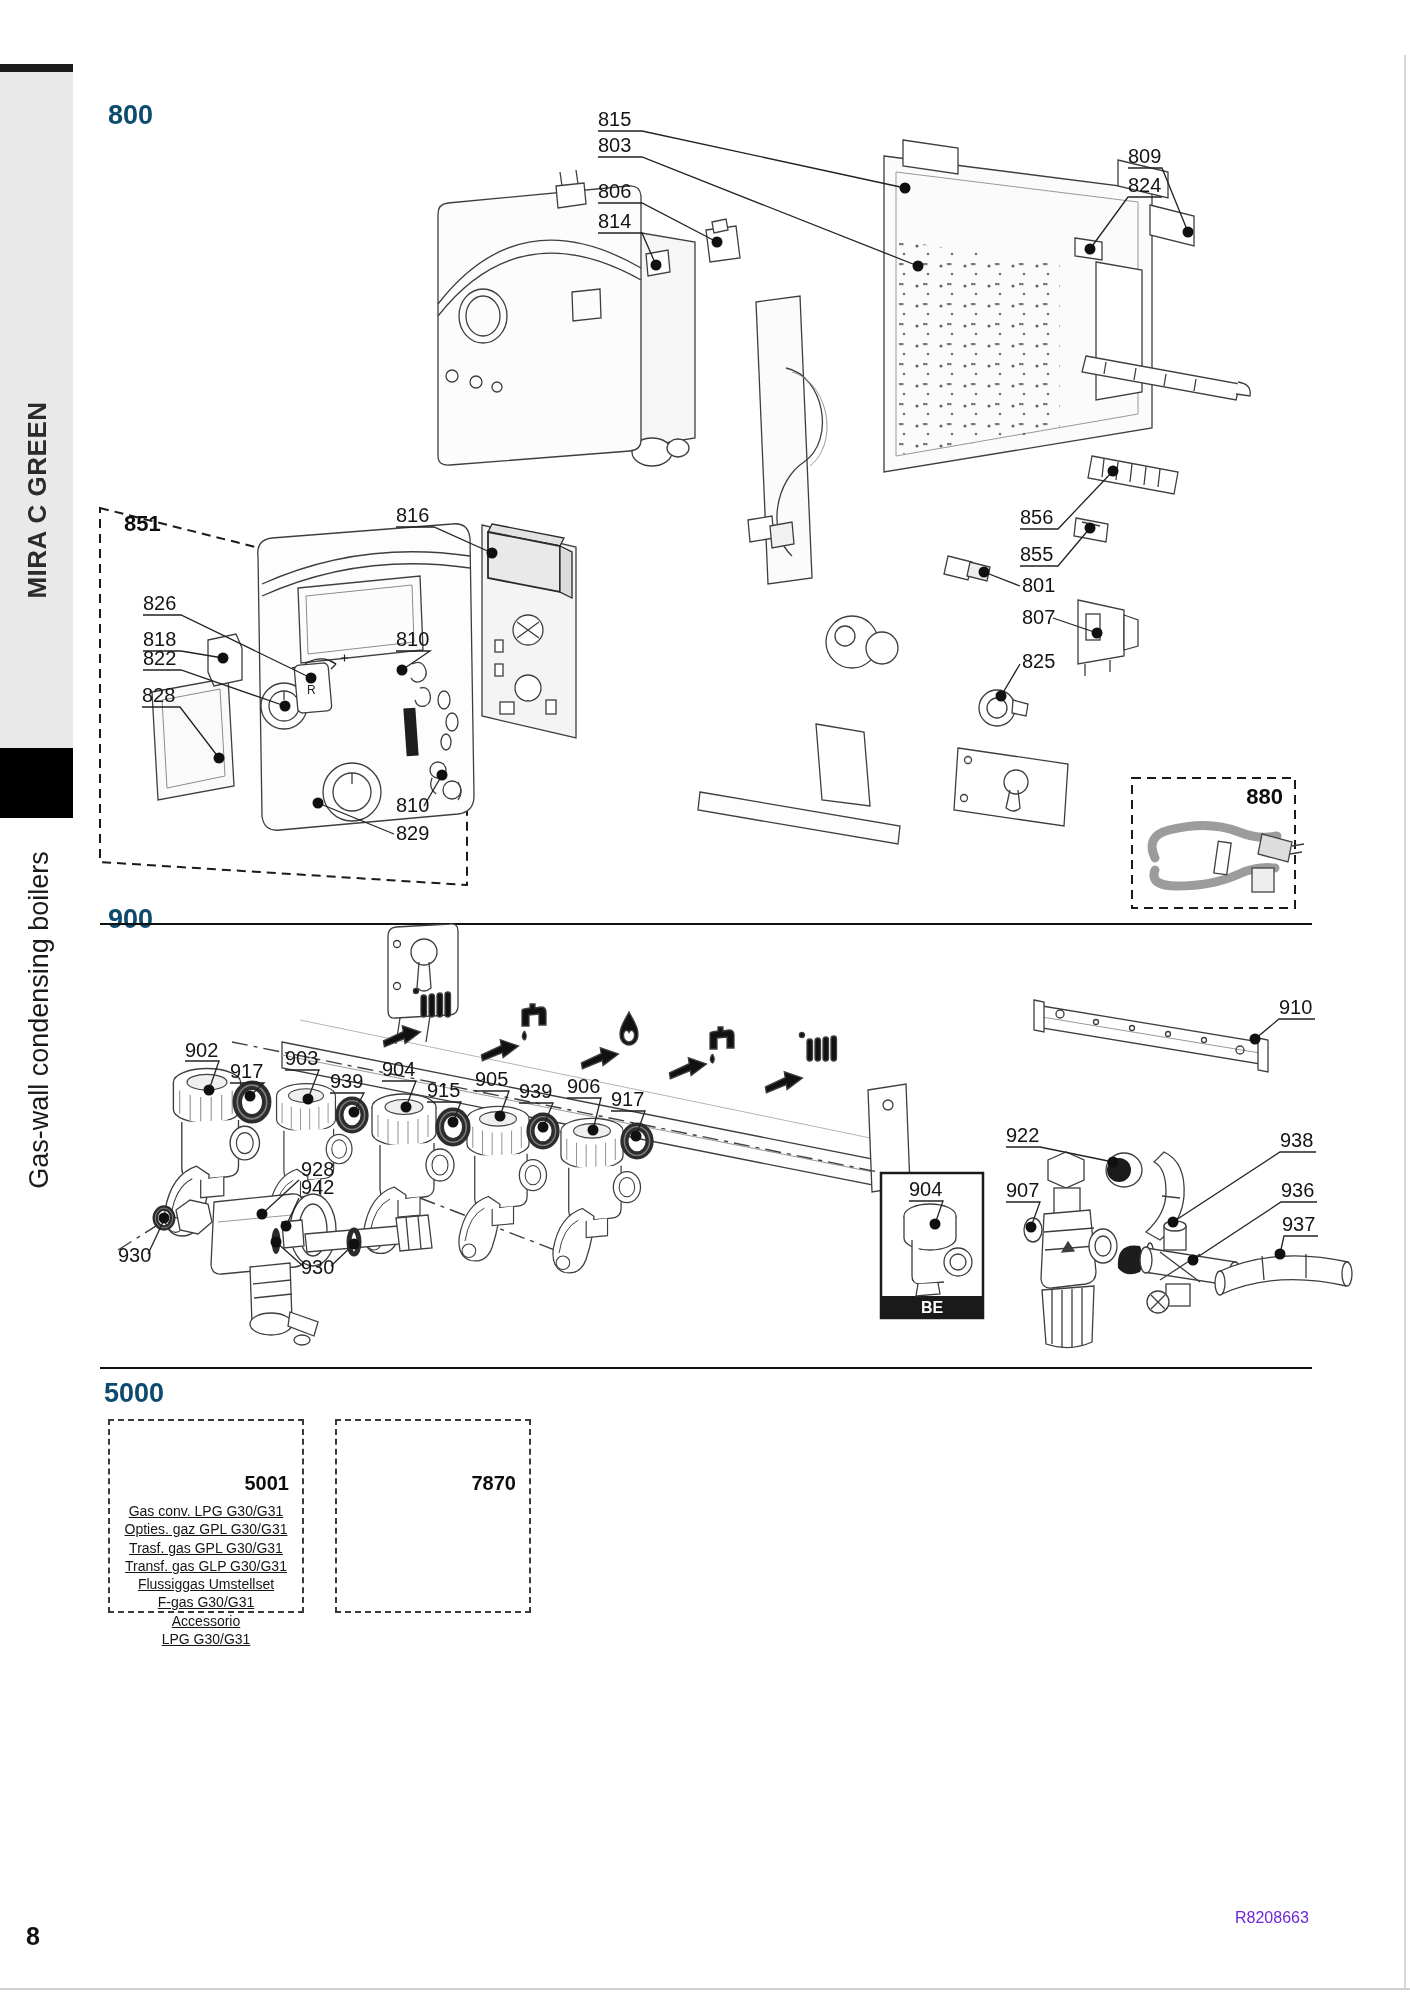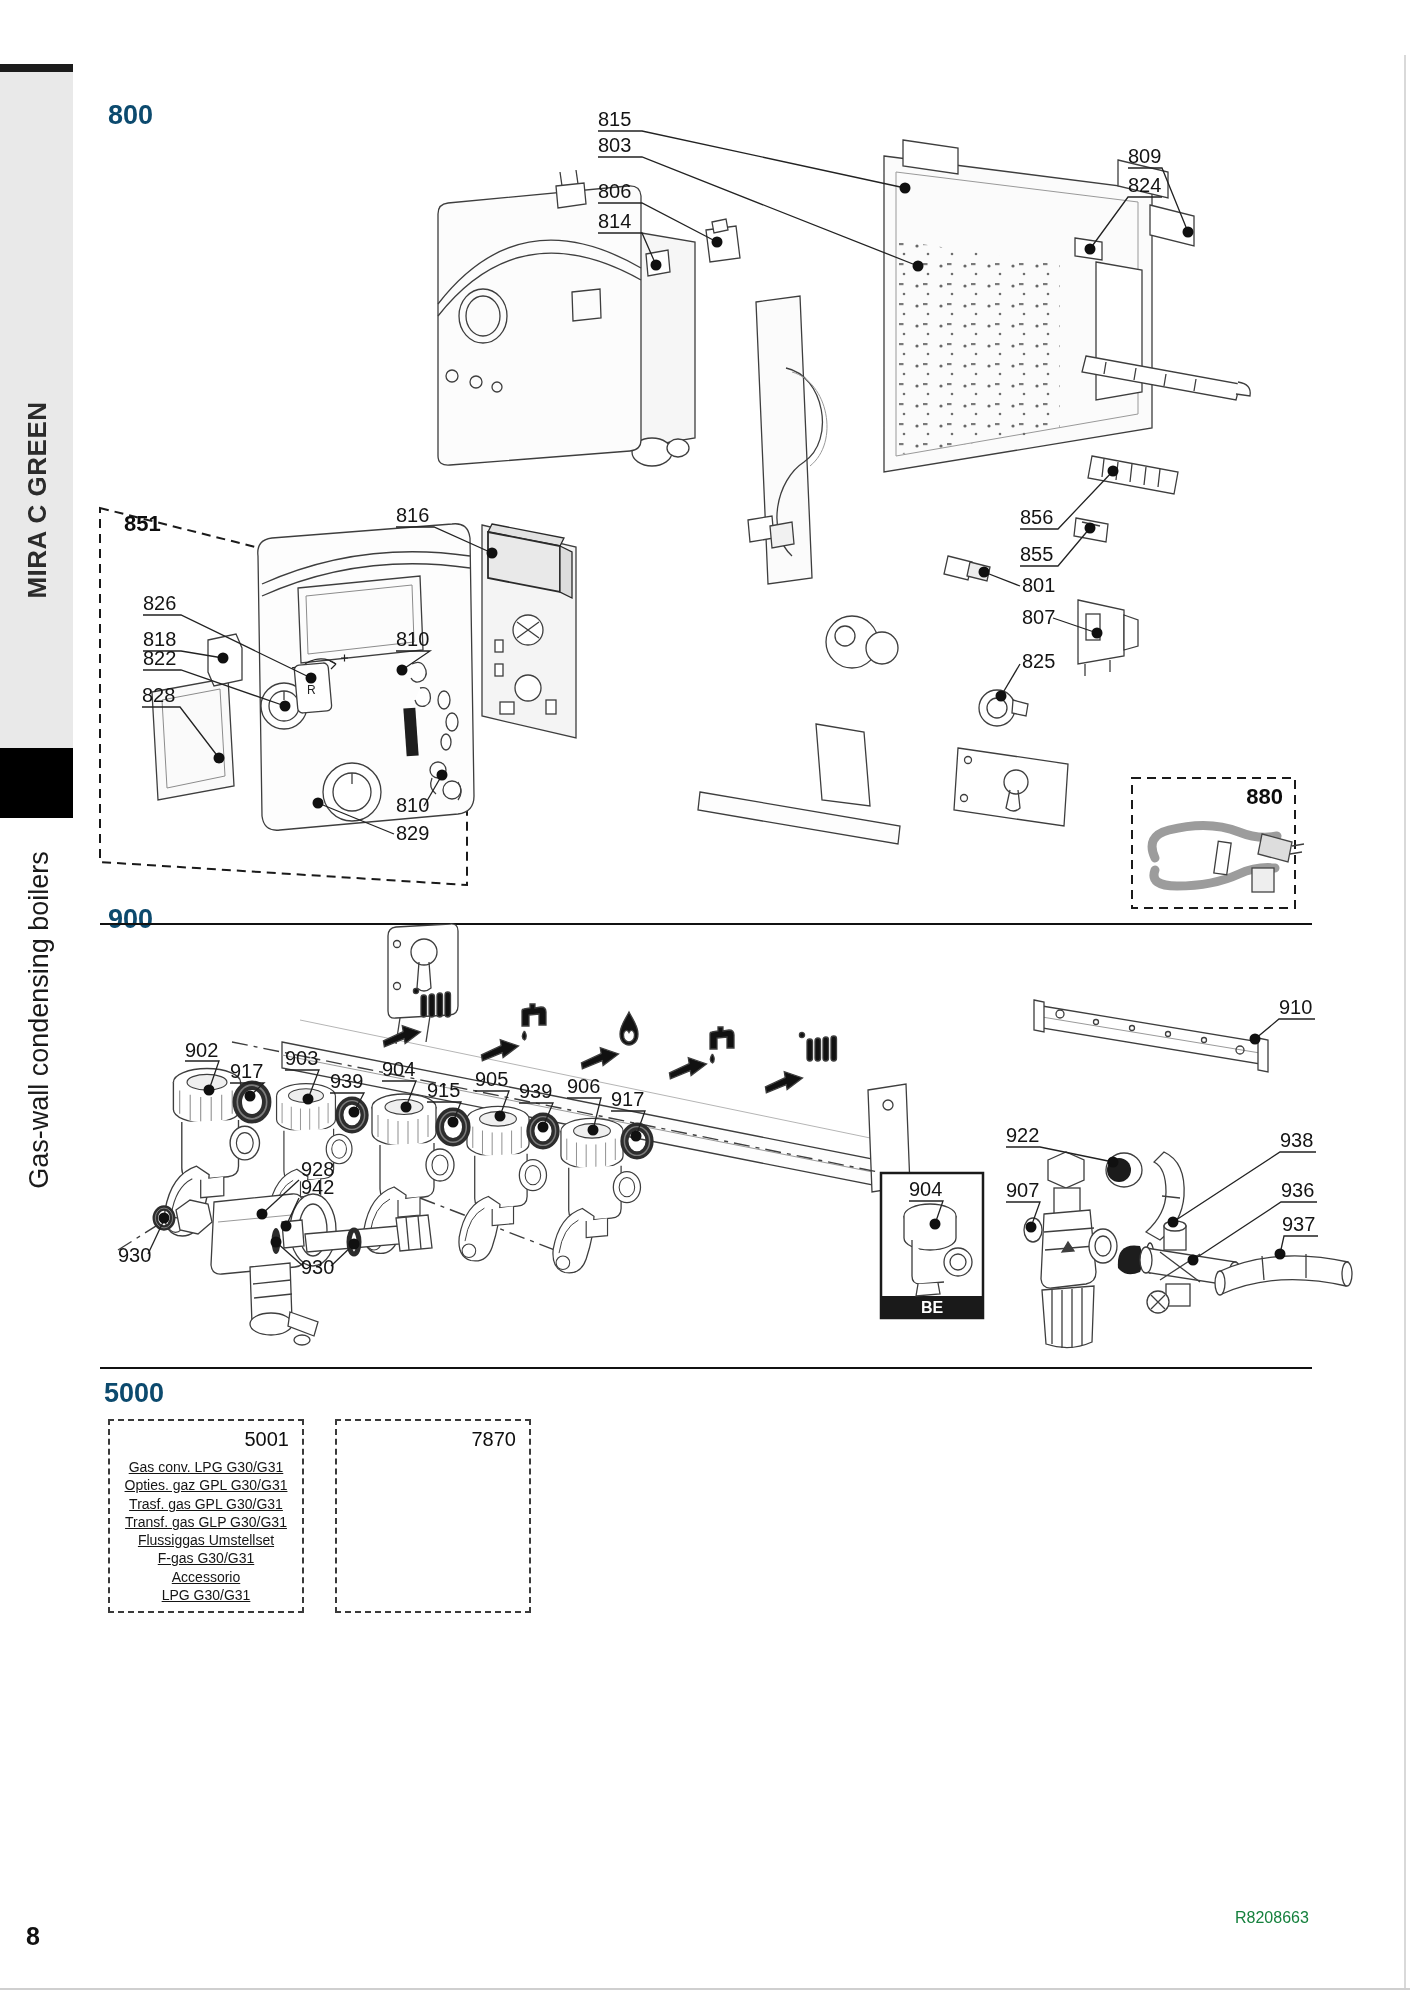"5001" .dash-box .code { font-weight: normal -> bold; margin-top: none -> 44px }
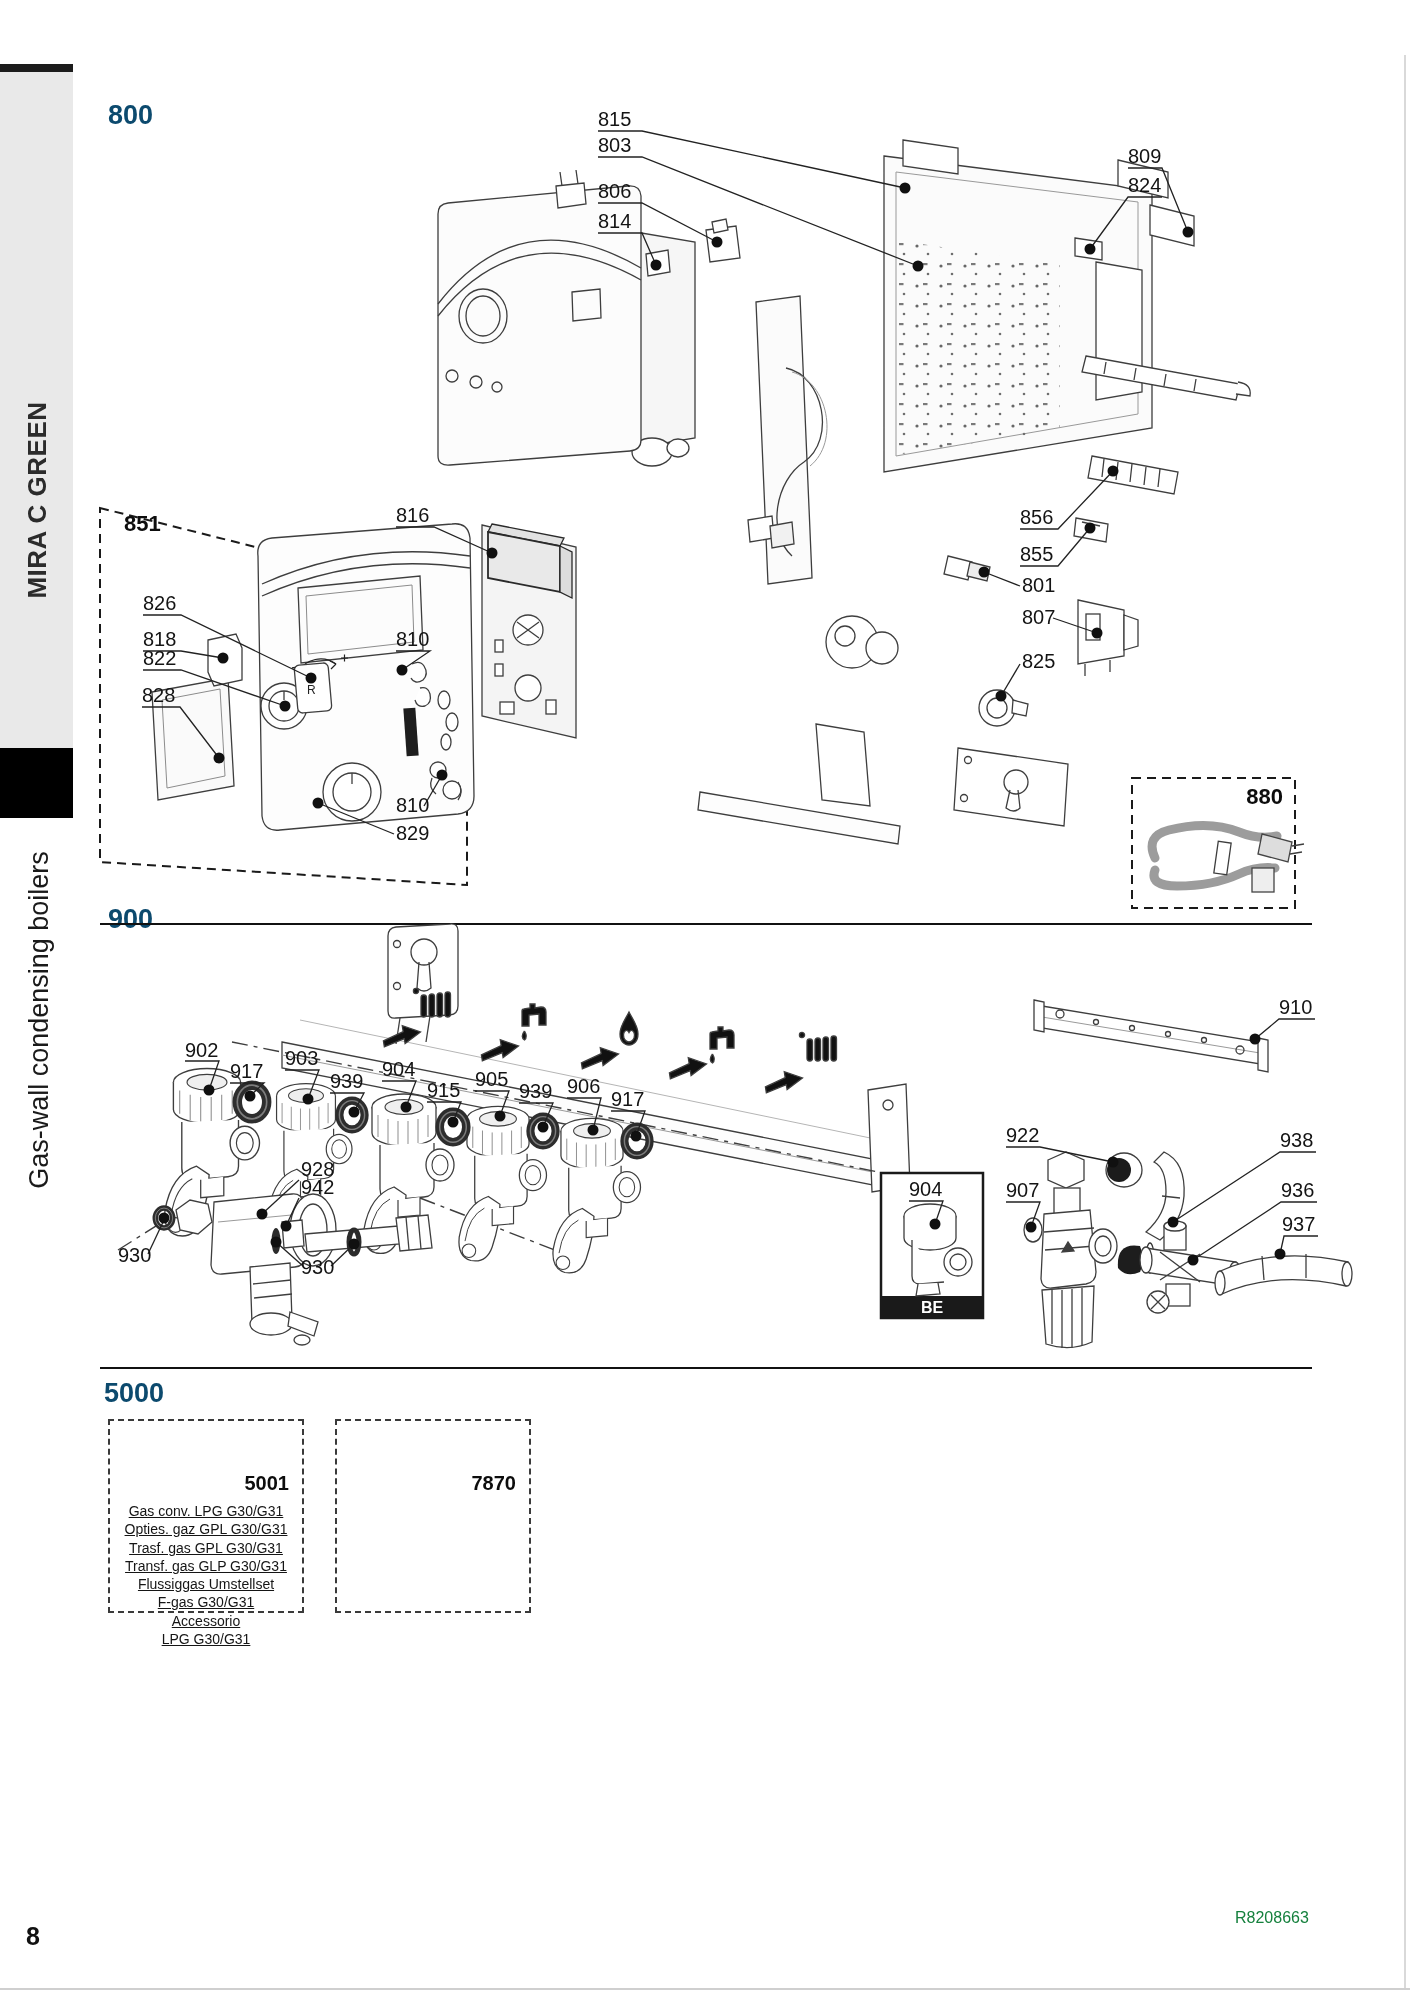"R8208663" .doc-ref { color: #15803d -> #6d28d9 }
